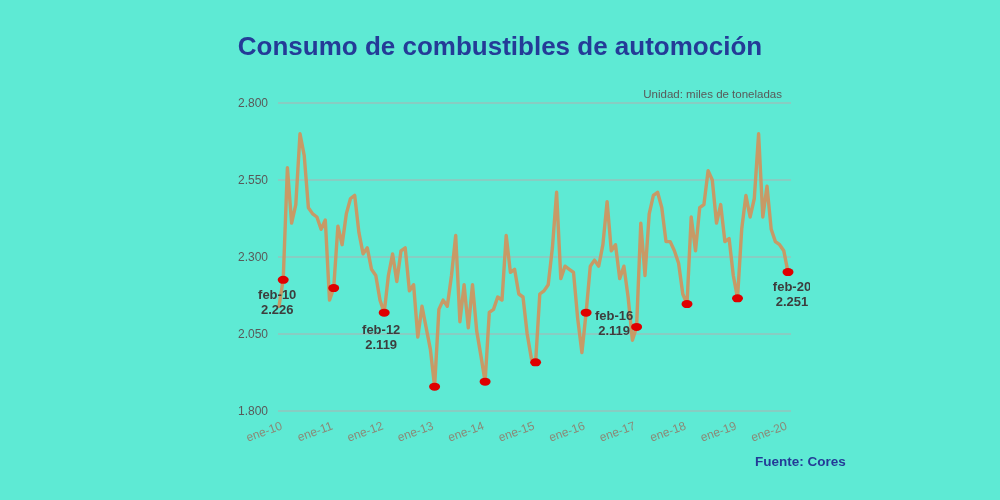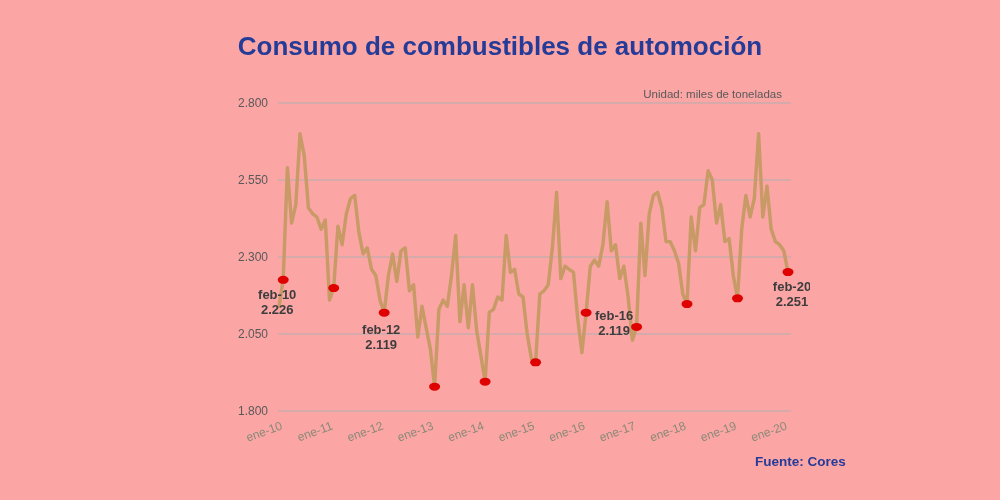"Consumo de combustibles de automoción" .page { background: #fca5a5 -> #5eead4 }
